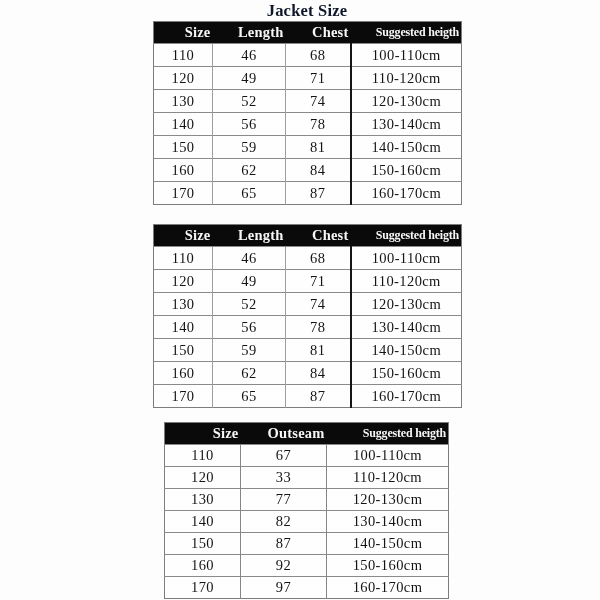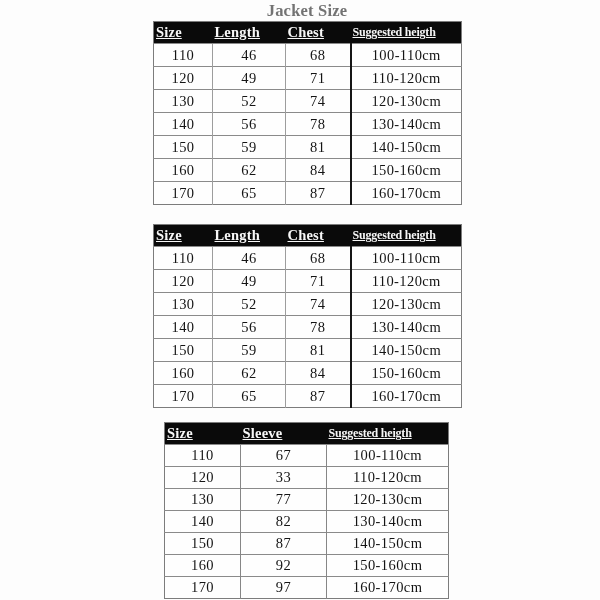"Jacket Size" .section-title { color: #737373 -> #0f172a }
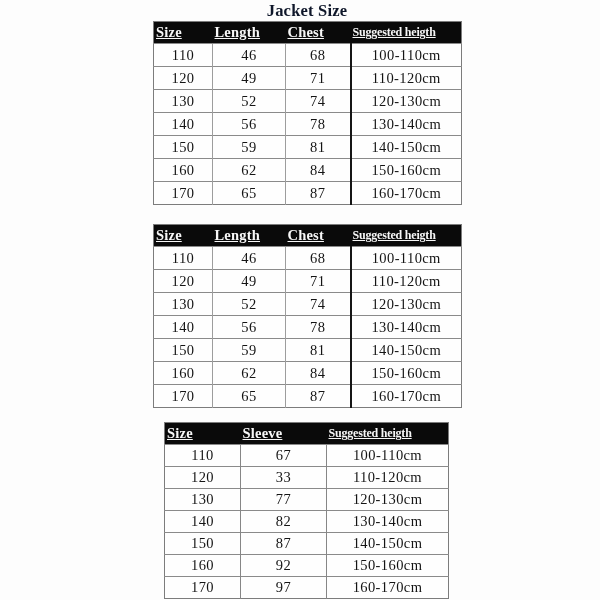"Size" table.size-table th { text-align: left -> right; text-decoration: underline -> none }
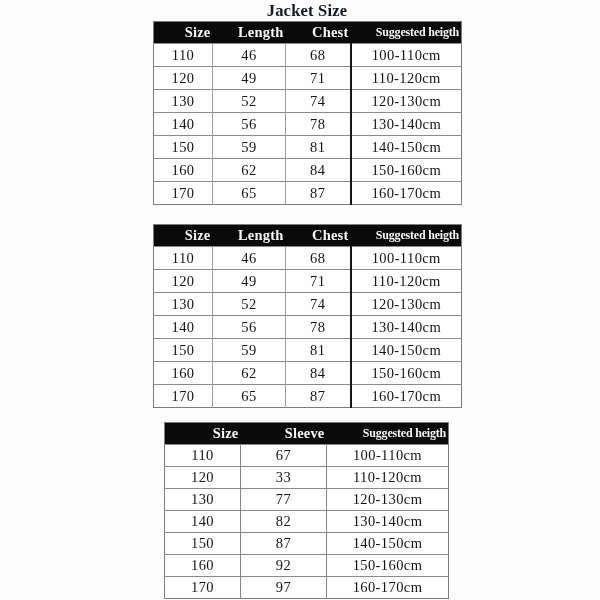"Sleeve" th { text: Sleeve -> Outseam }
